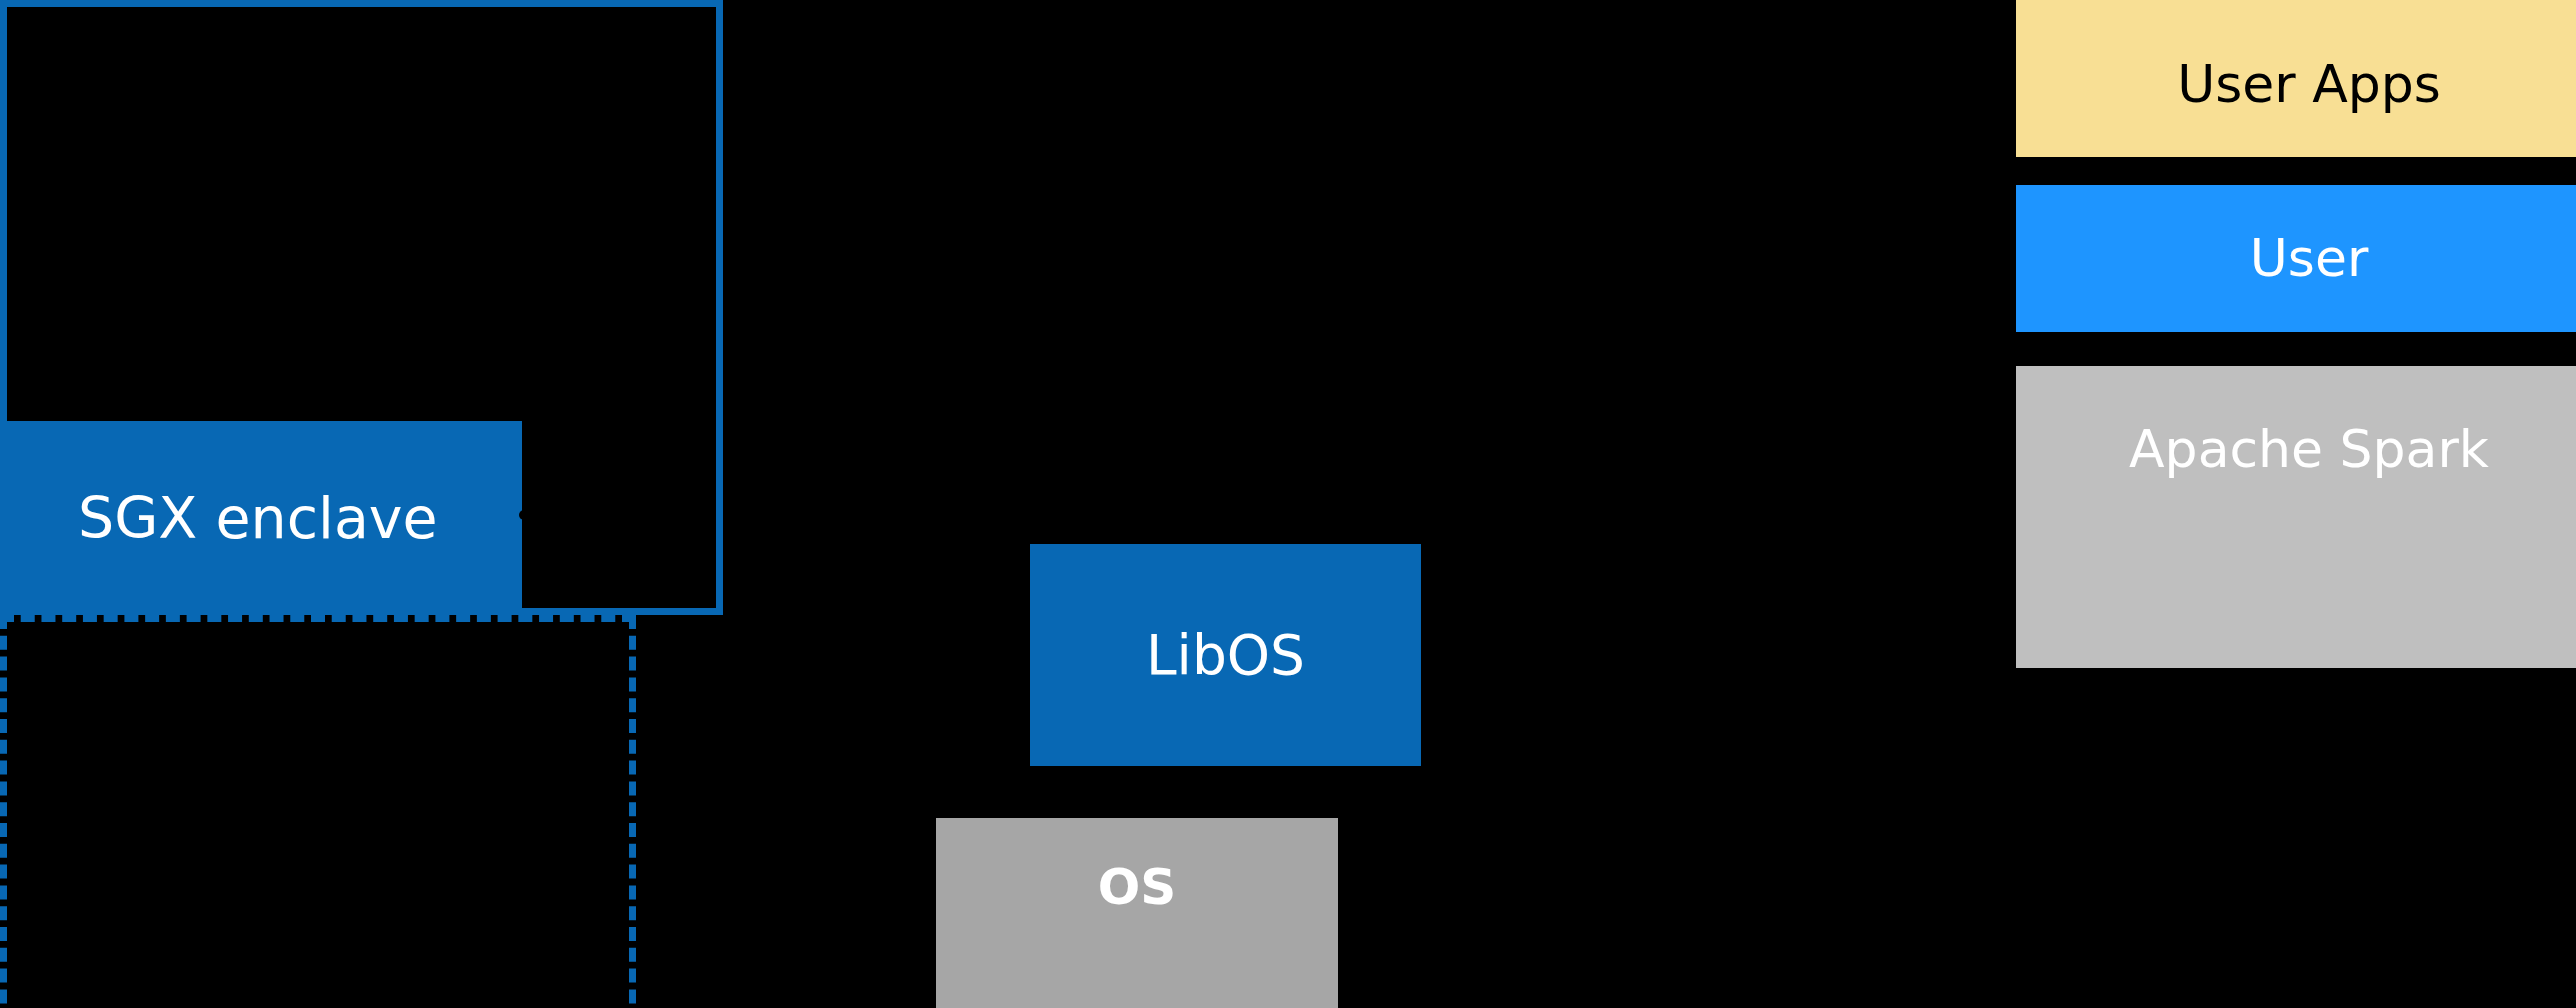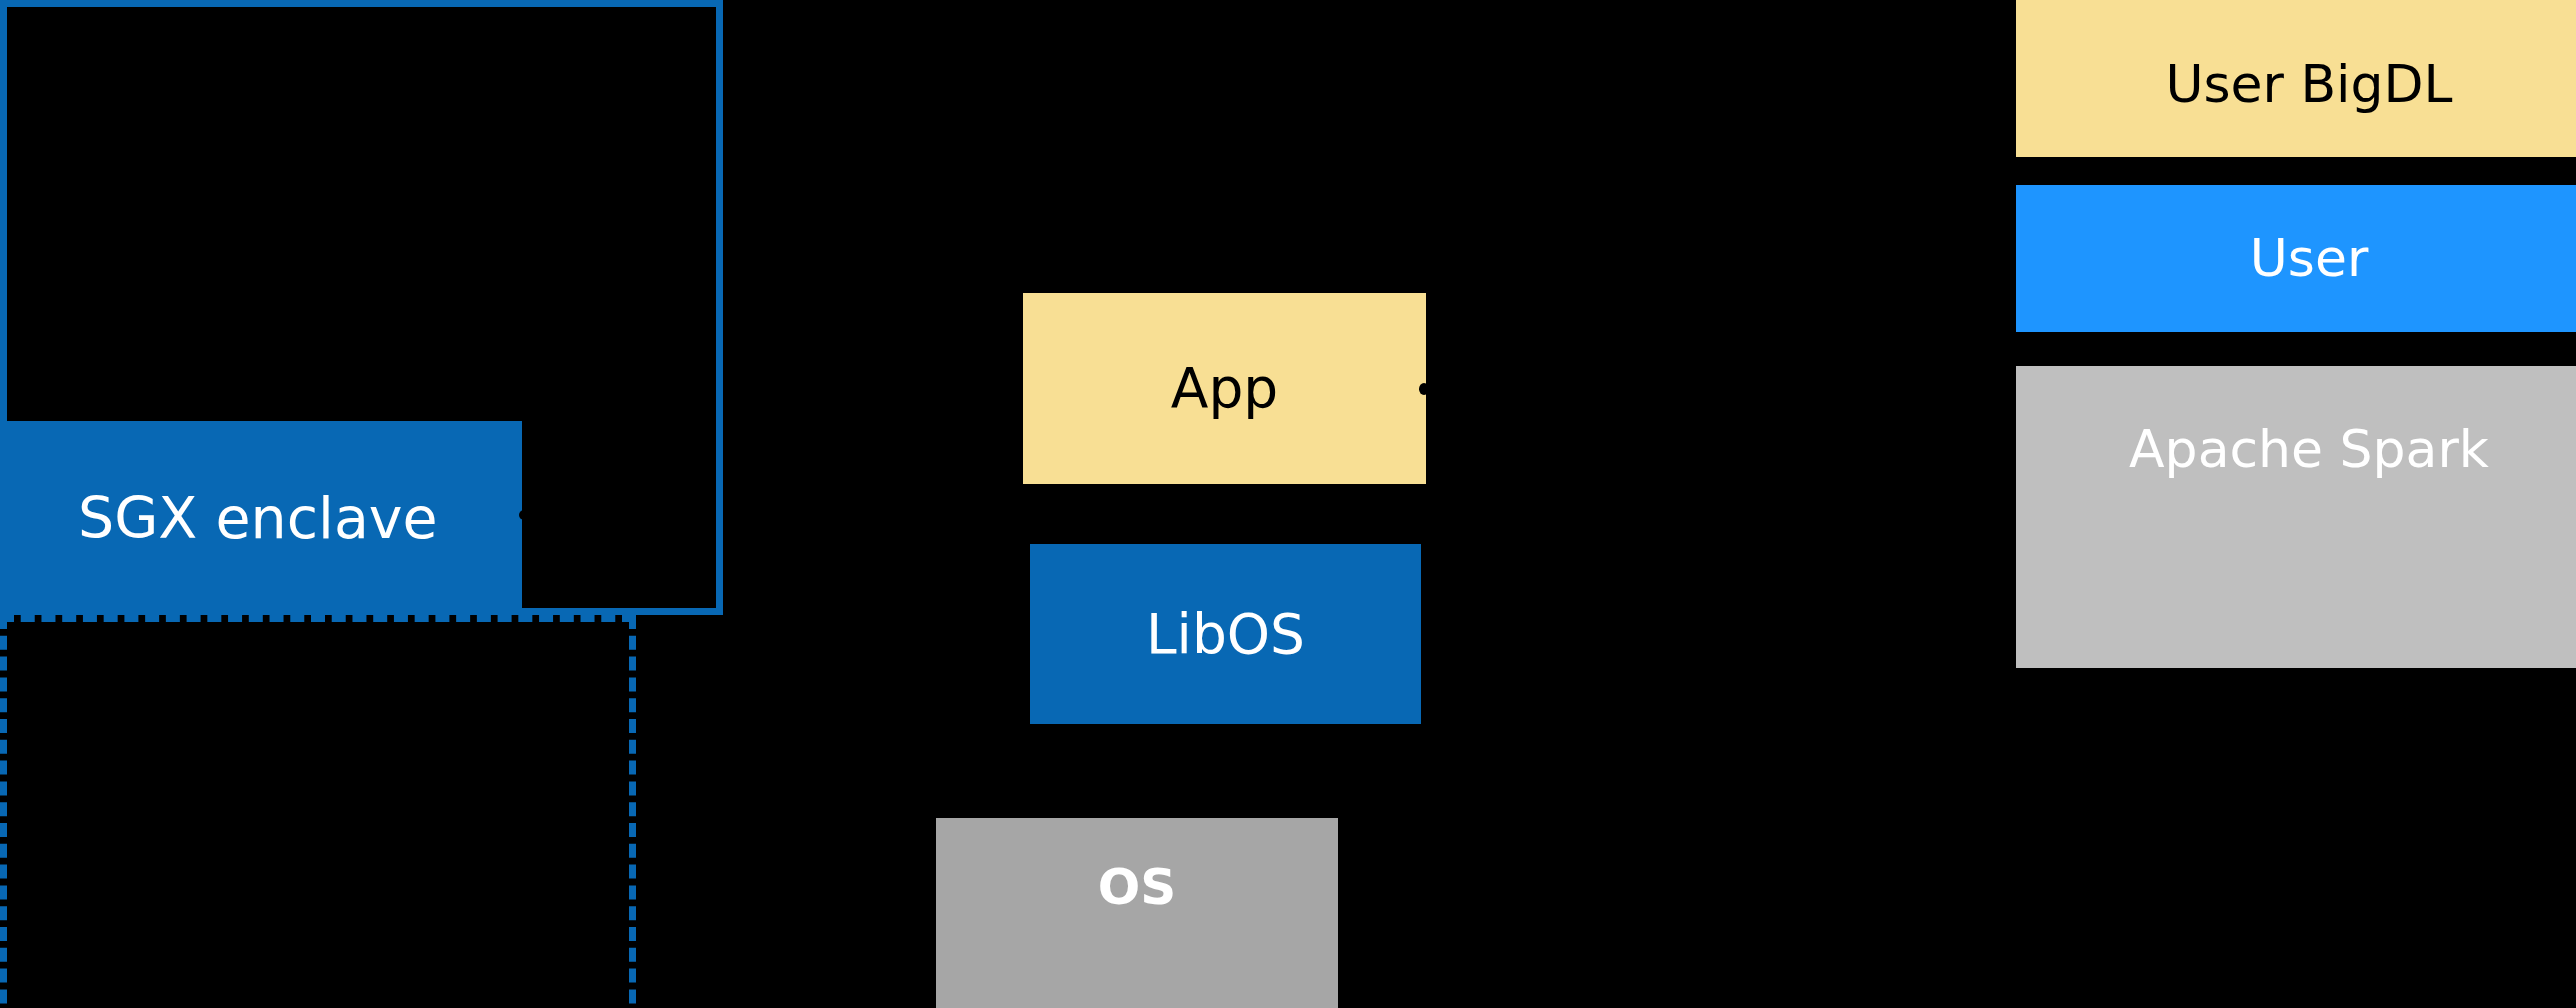"User BigDL" span { text: BigDL -> Apps }
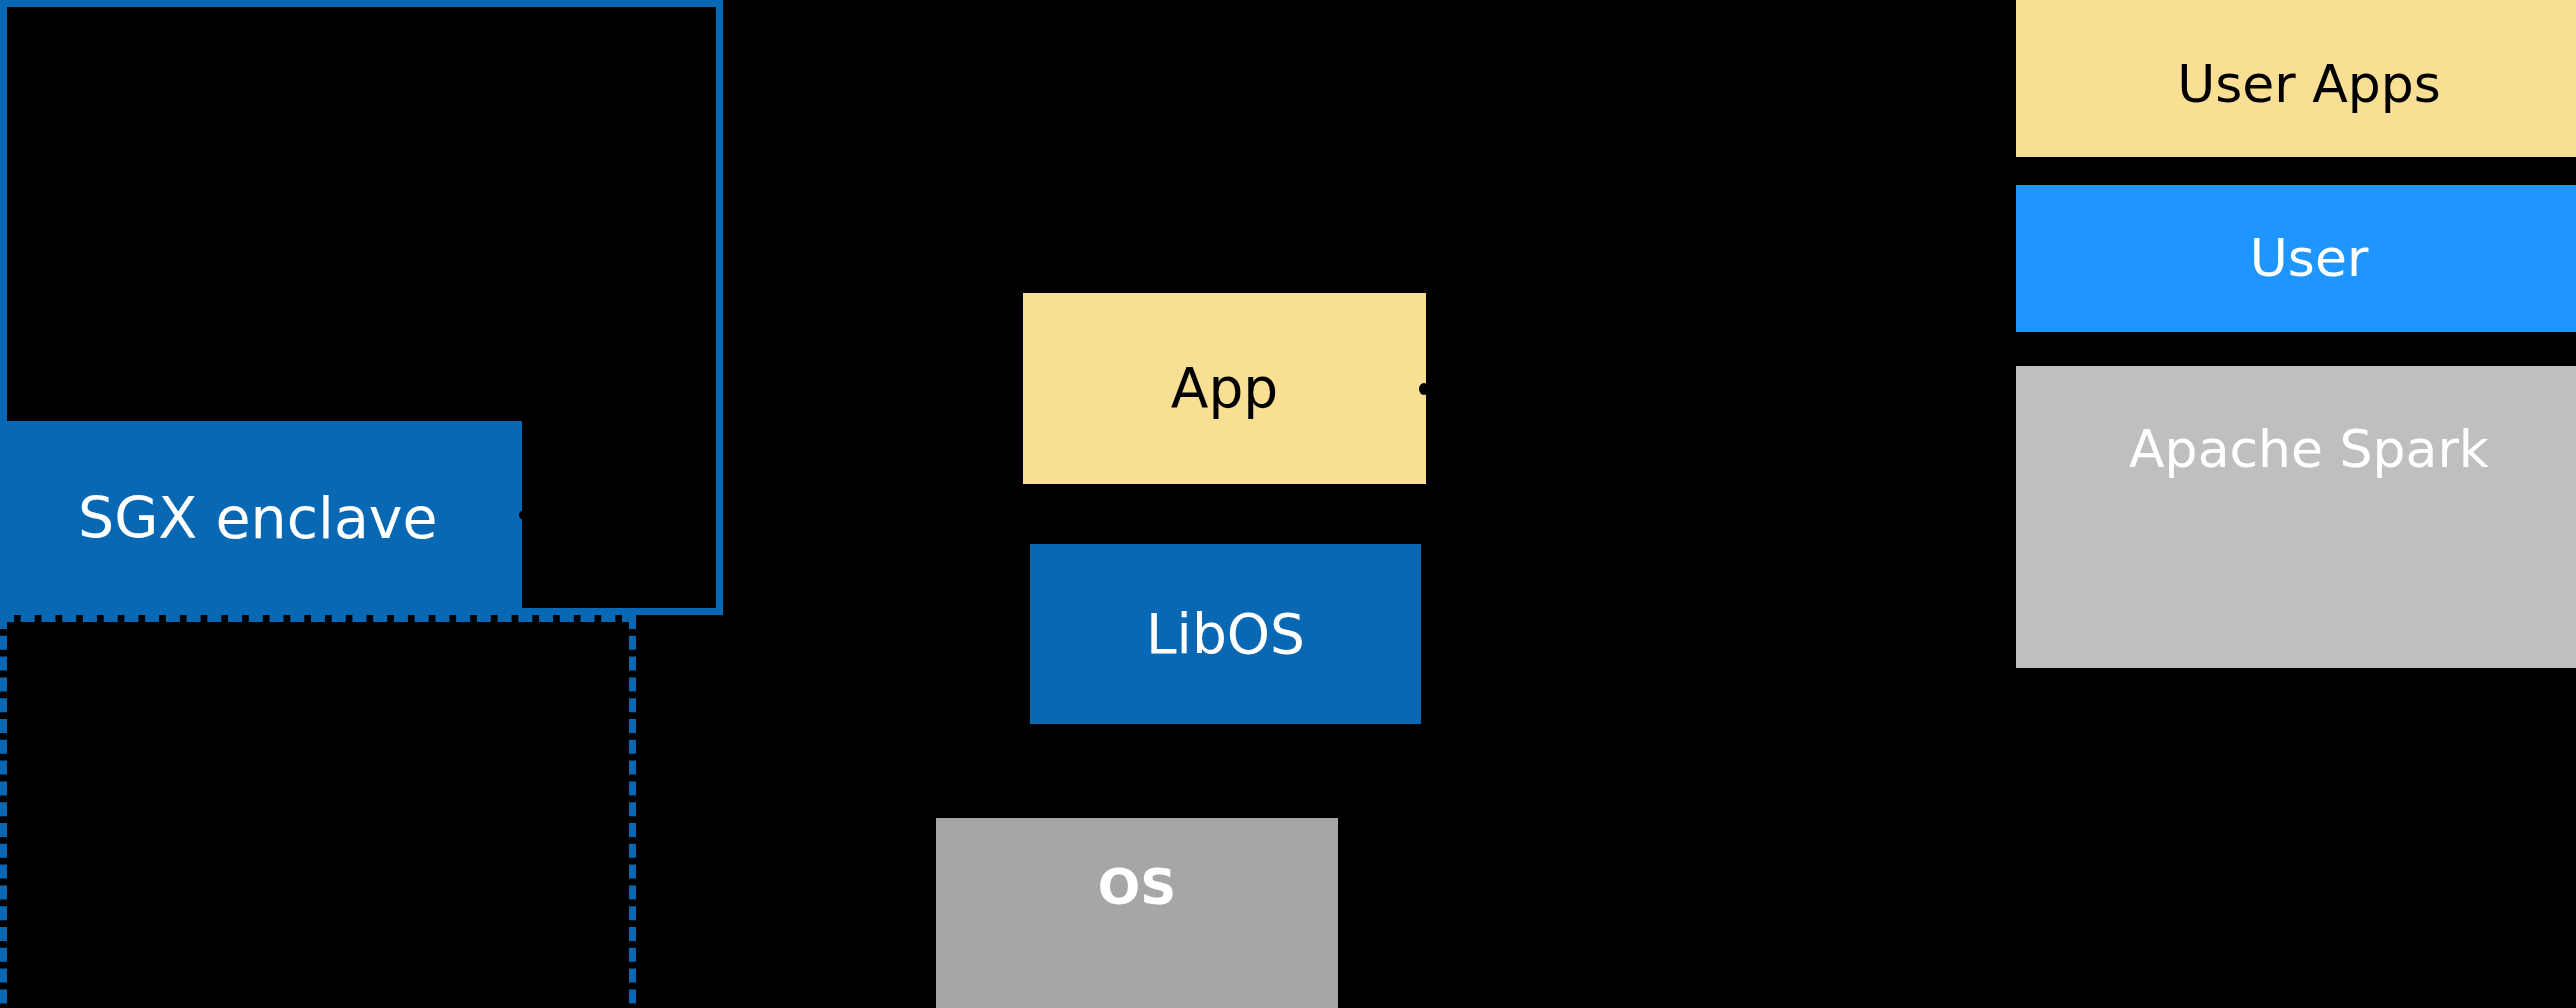"App" div.box { html: <div> <span>App</span> </div> -> none }
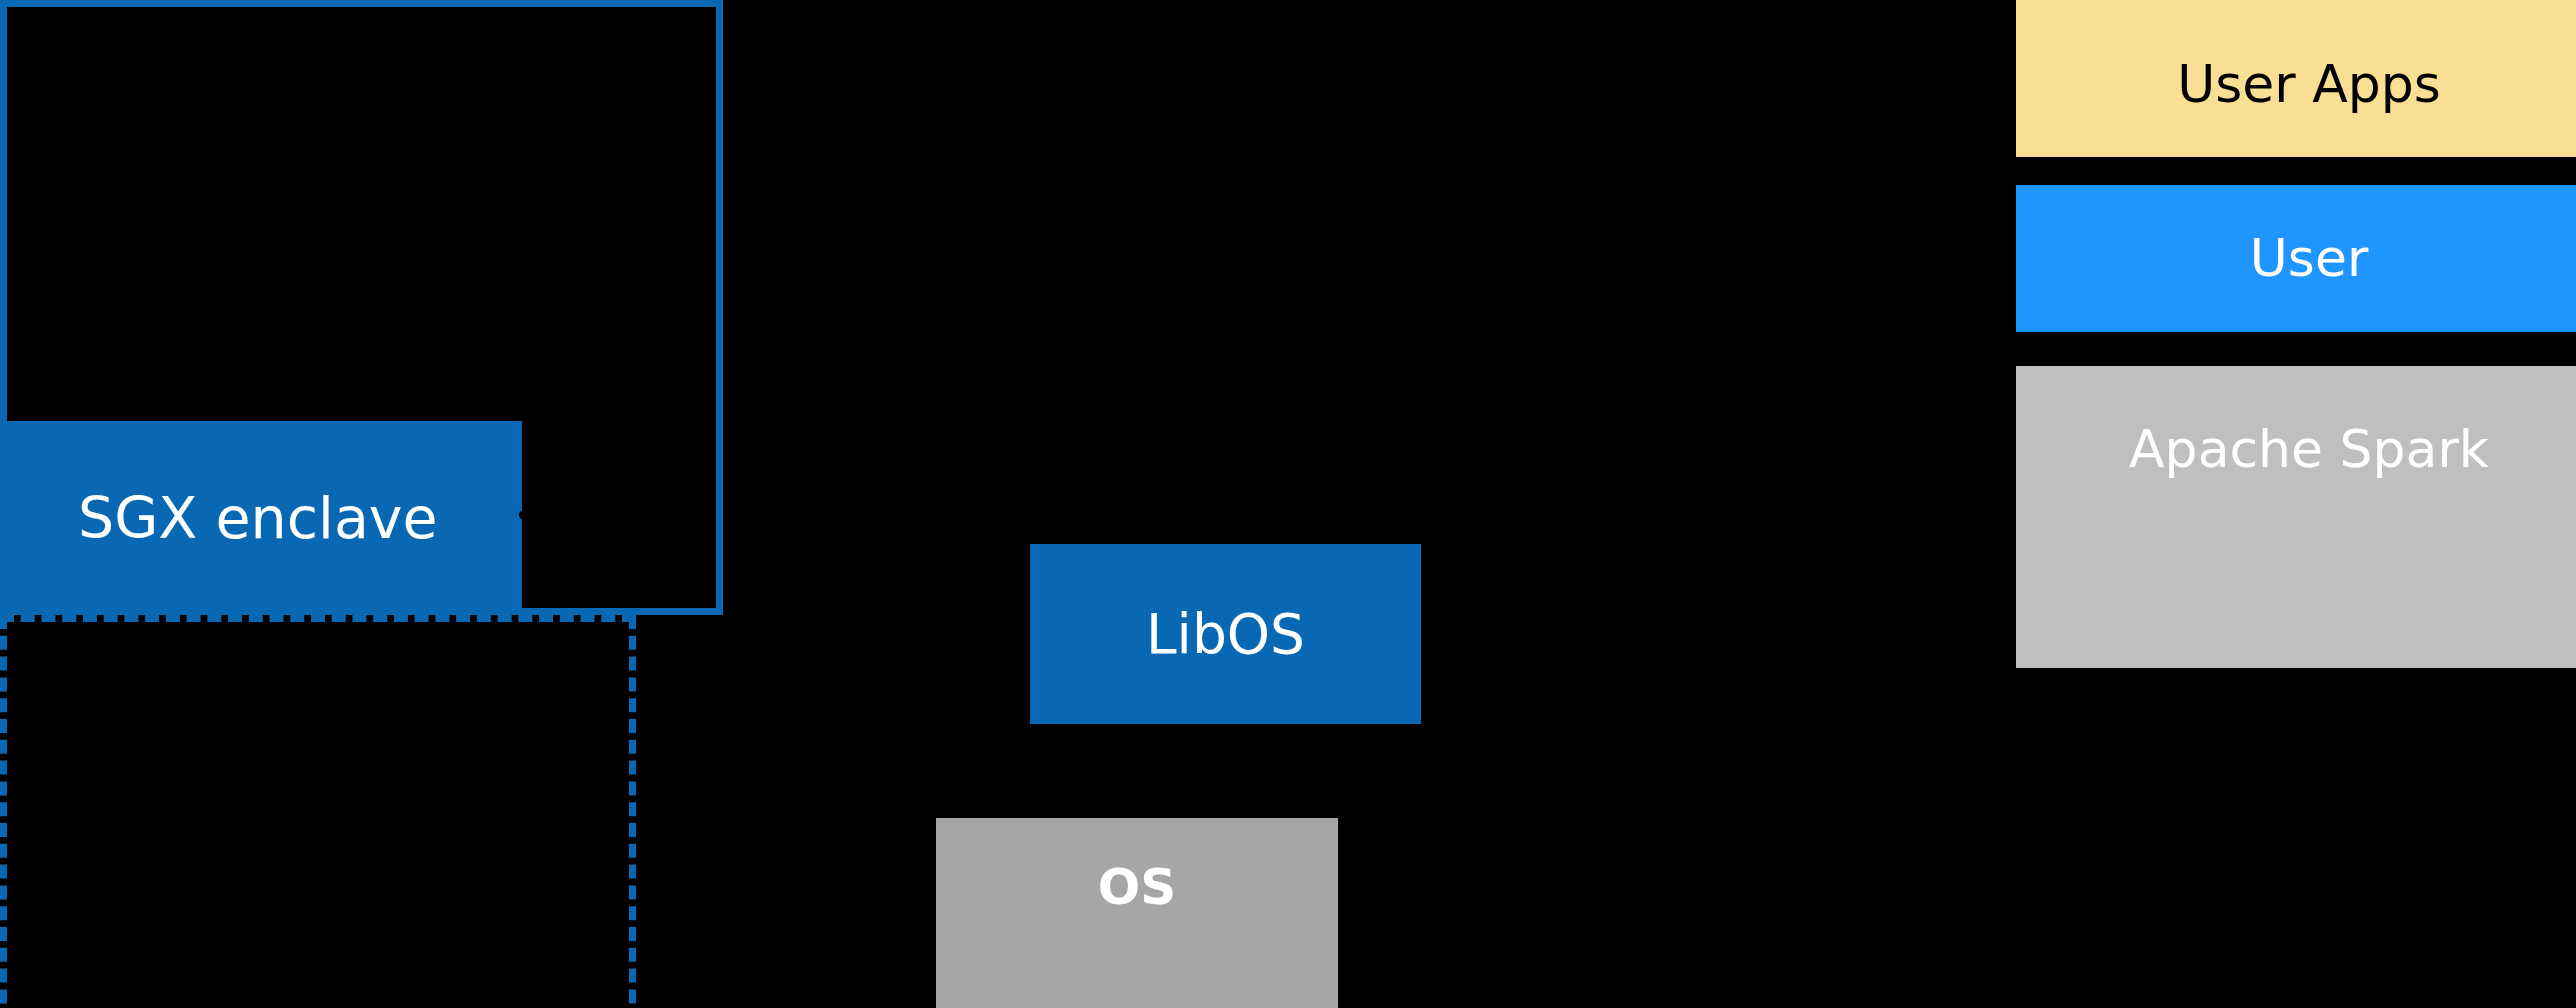"LibOS" #libos-box { height: 180px -> 222px }
